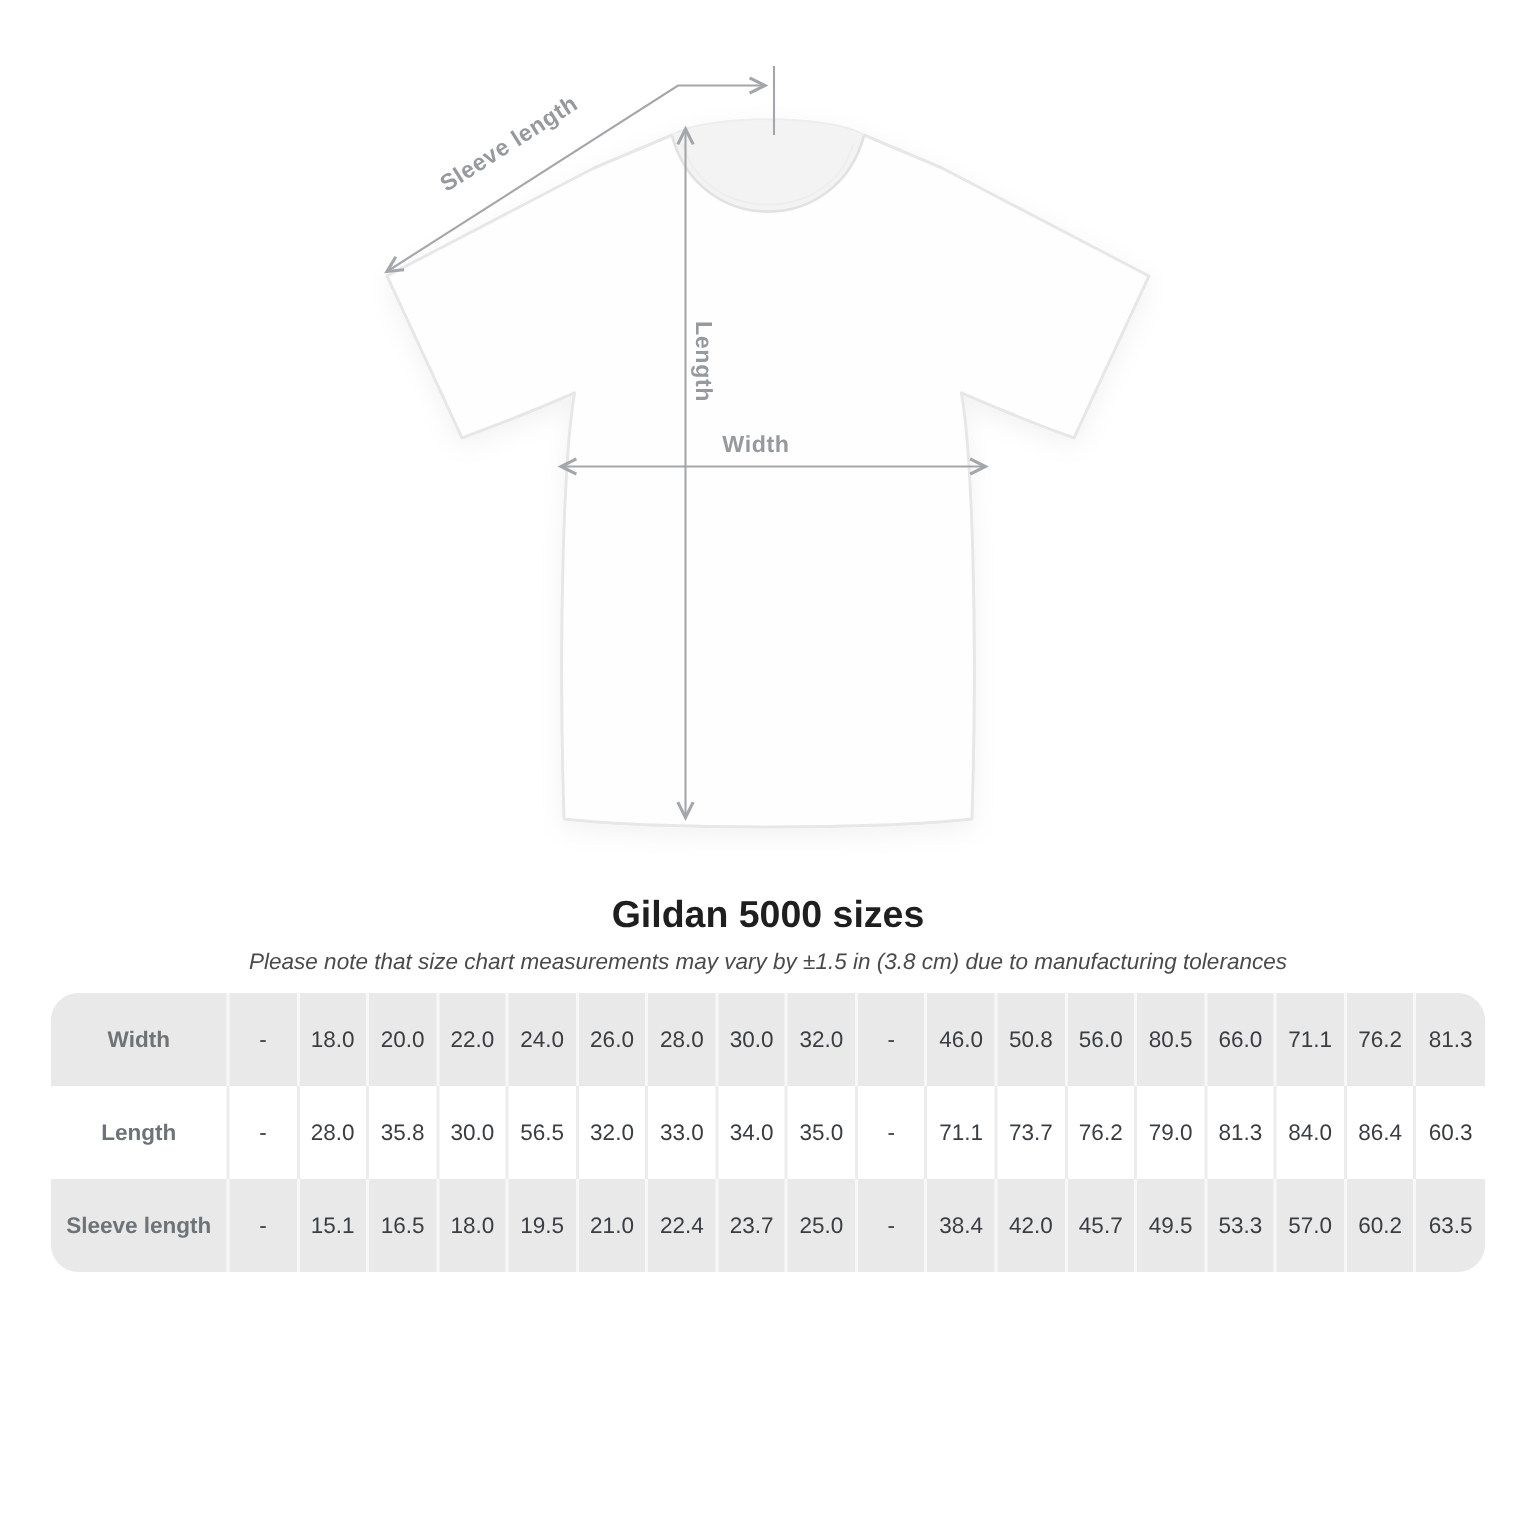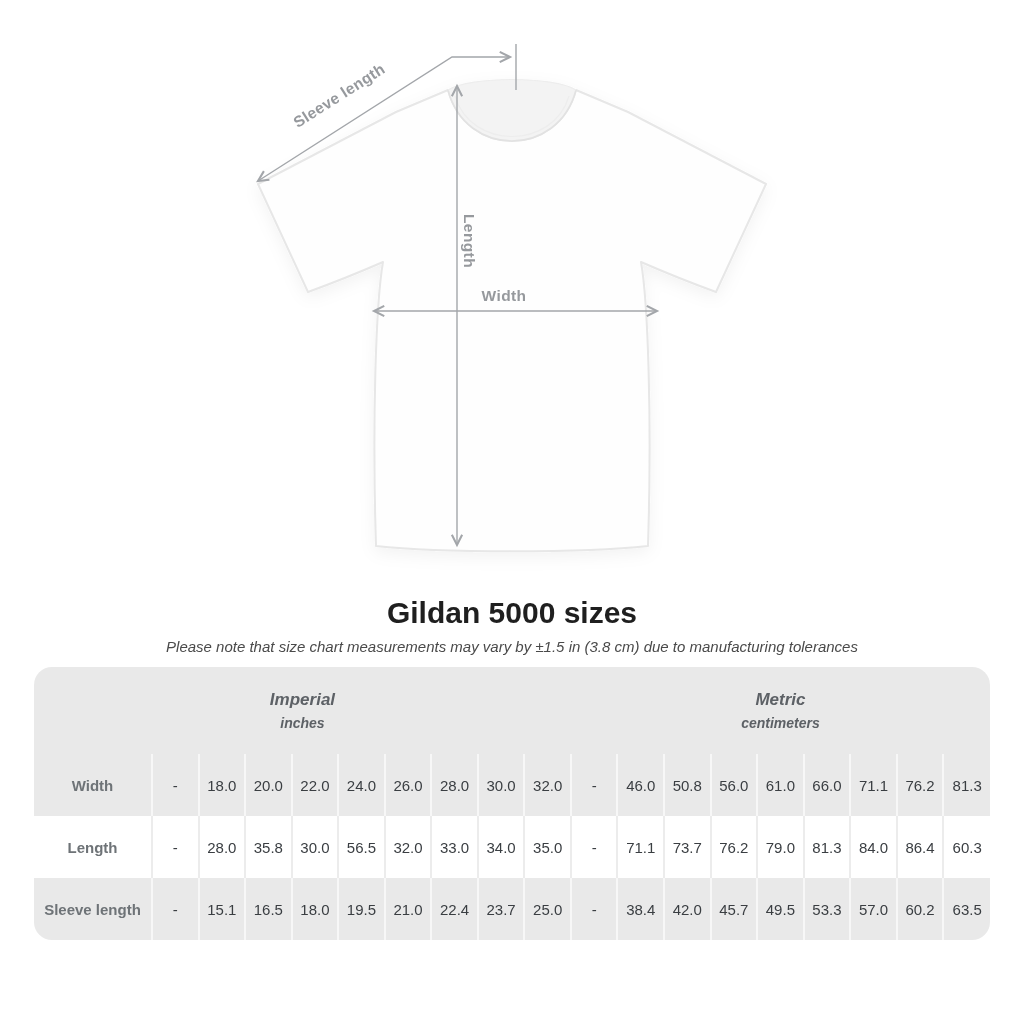"Gildan 5000 sizes" .title { font-size: 30px -> 25px }
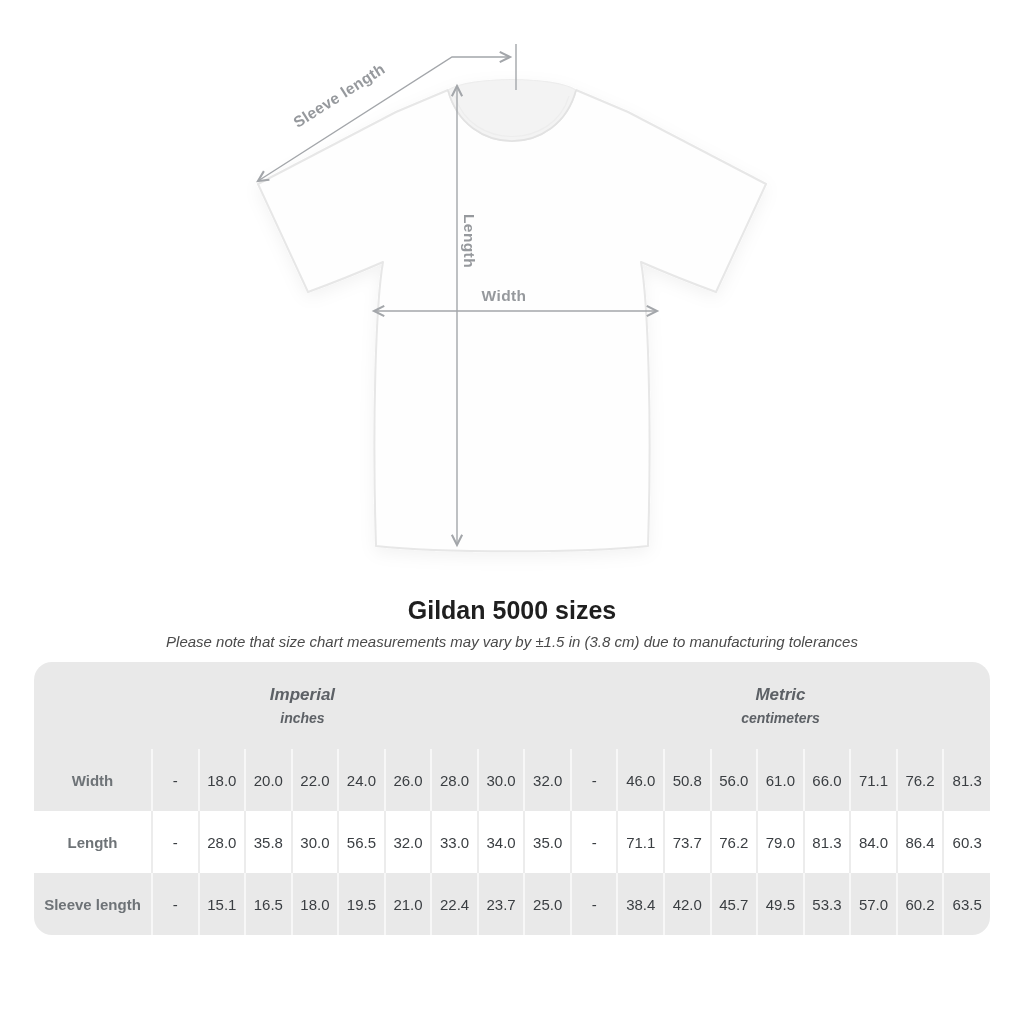"Imperial" tr.unit-row { html: <tr> <th> <div>Imperial</div> <div>inches</div> </th> <th> <div>Metric</div> <div>centimeters</div> </th> </tr> -> none }
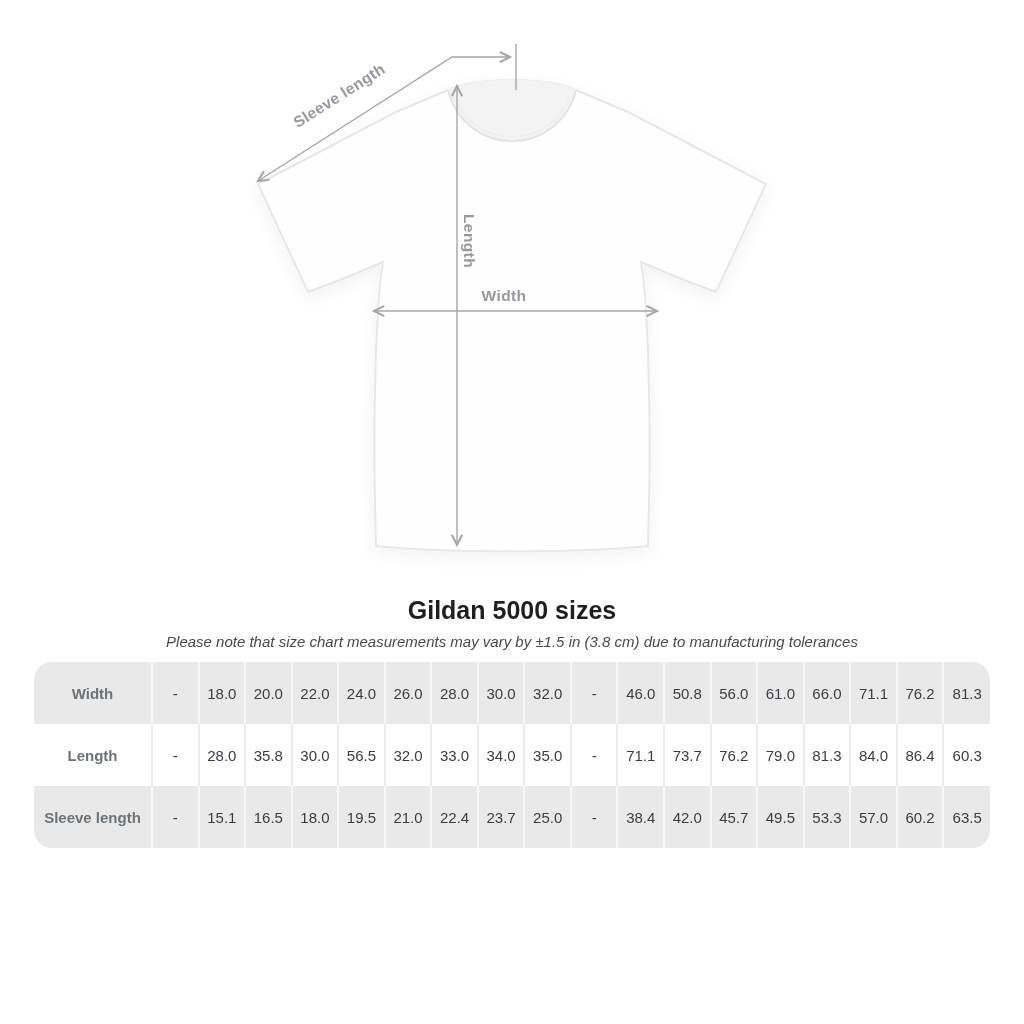"61.0" td { text: 61.0 -> 80.5 }
